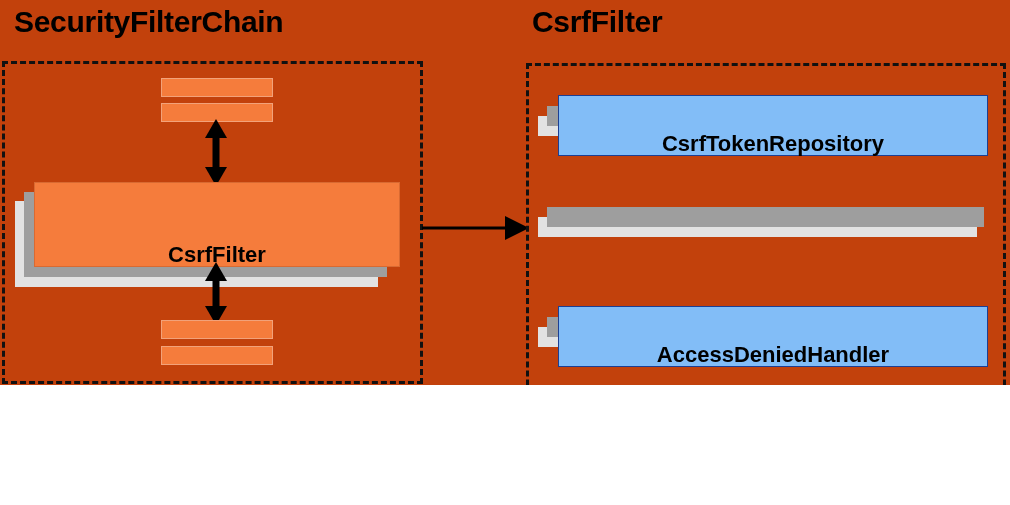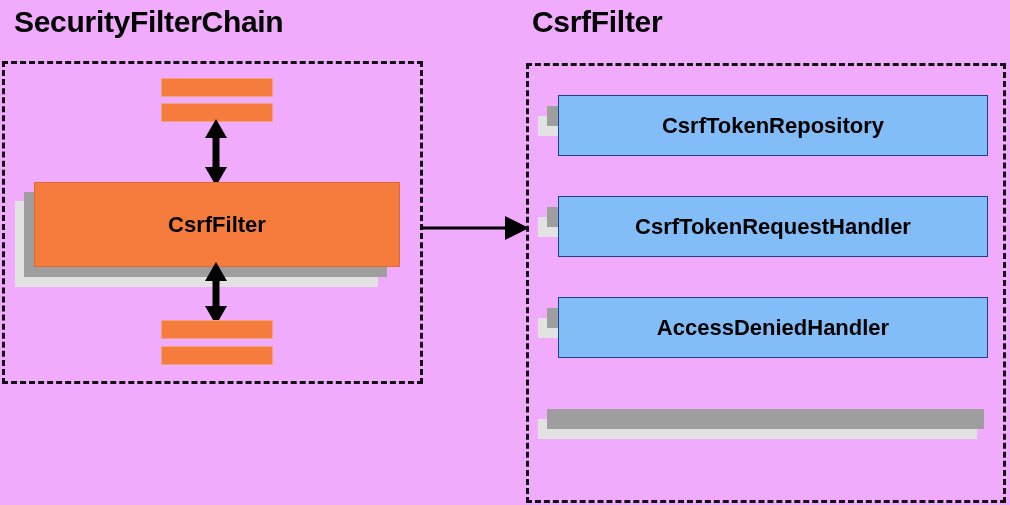"SecurityFilterChain" #canvas { background: #f0abfc -> #c2410c; height: 505px -> 385px }
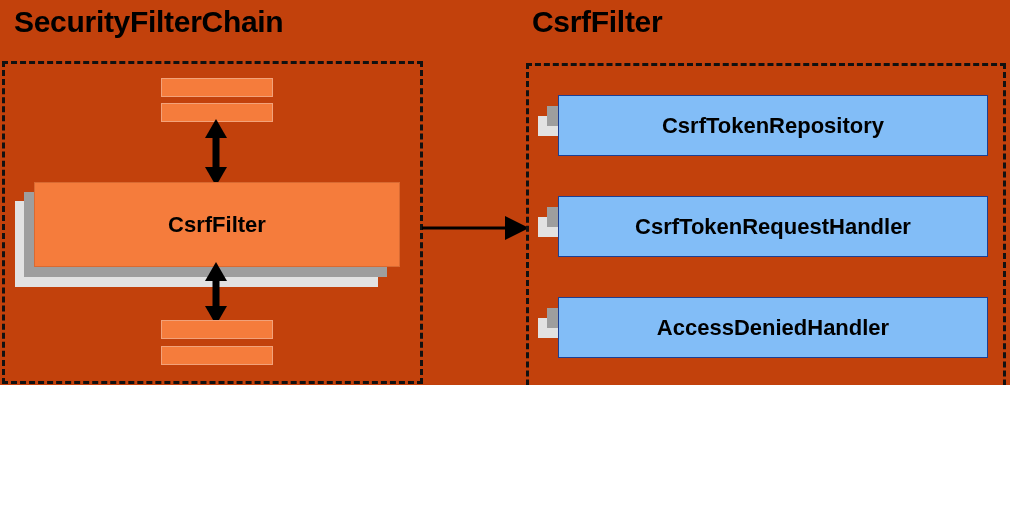"CsrfTokenRepository" .stack .plate-front { align-items: center -> flex-end }
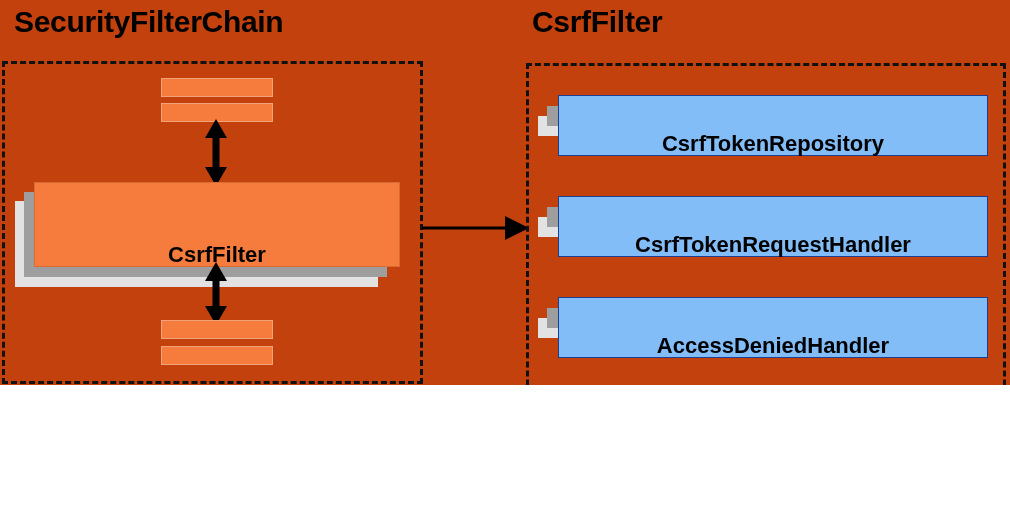"CsrfTokenRequestHandler" div.plate { html: <div> <span>CsrfTokenRequestHandler</span> </div> -> none }
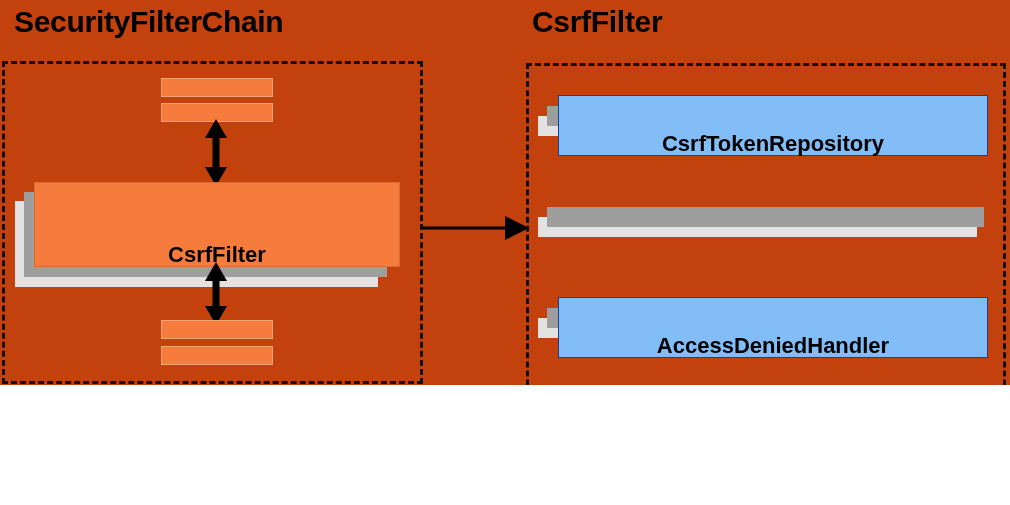"AccessDeniedHandler" div.stack { top: 297px -> 306px }
